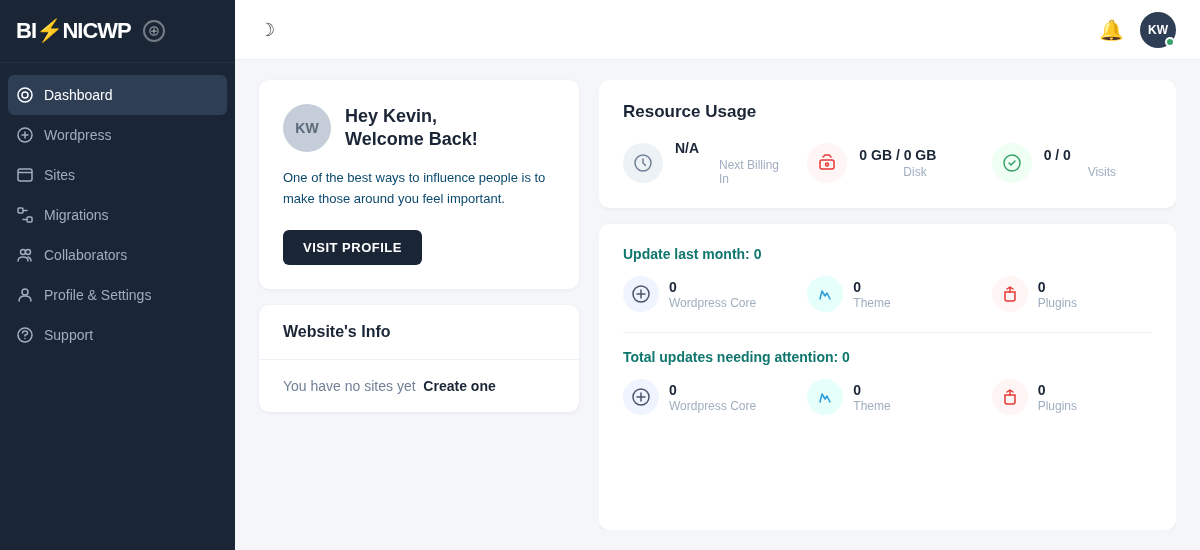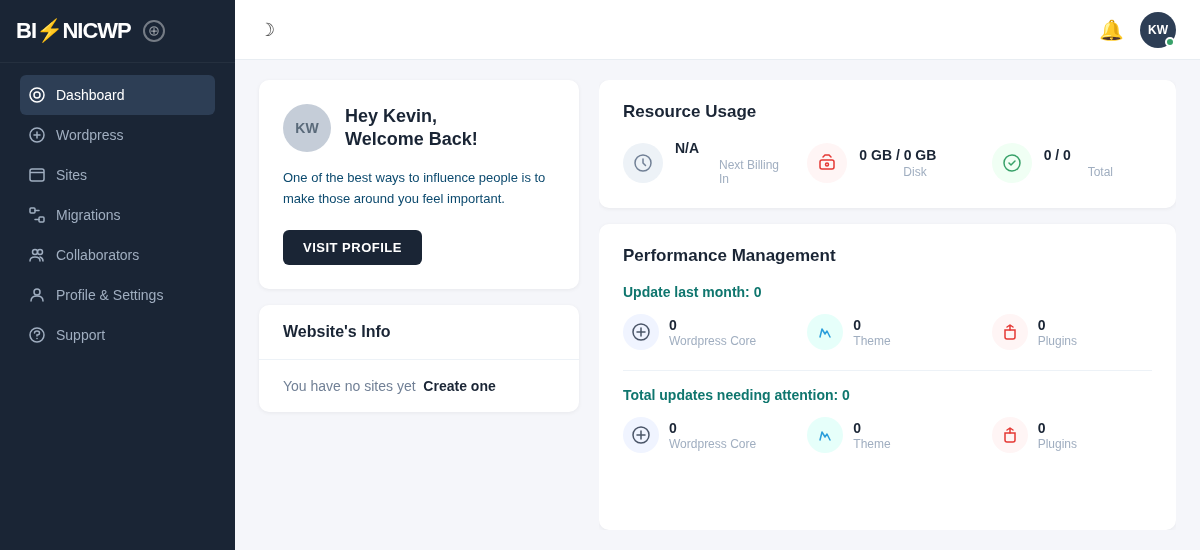"Dashboard" .sidebar-nav { padding: 12px 12px -> 12px 0 }
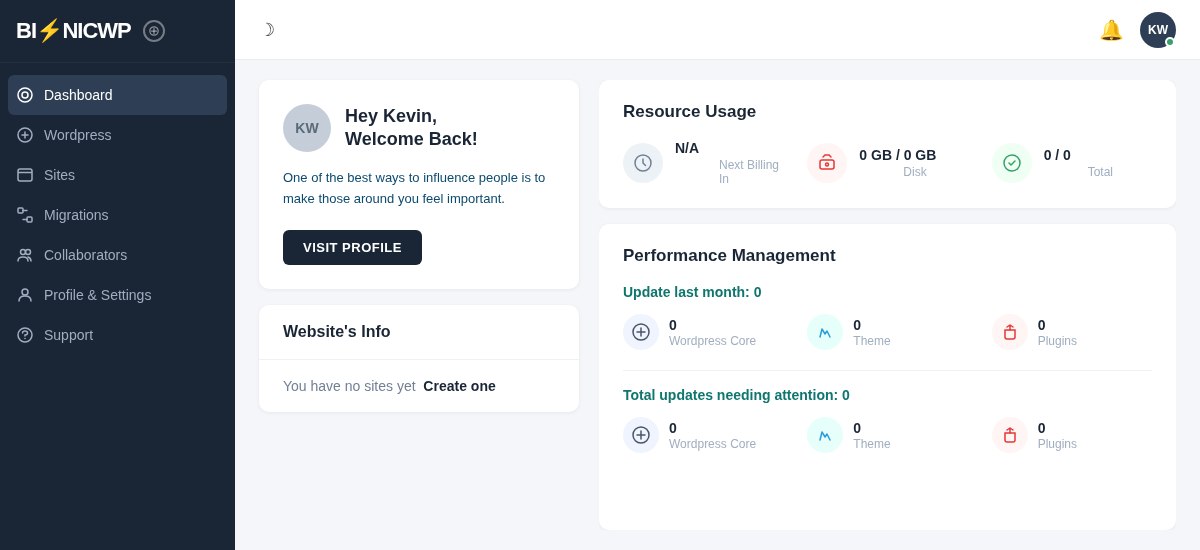"Total" div.label { text: Total -> Visits }
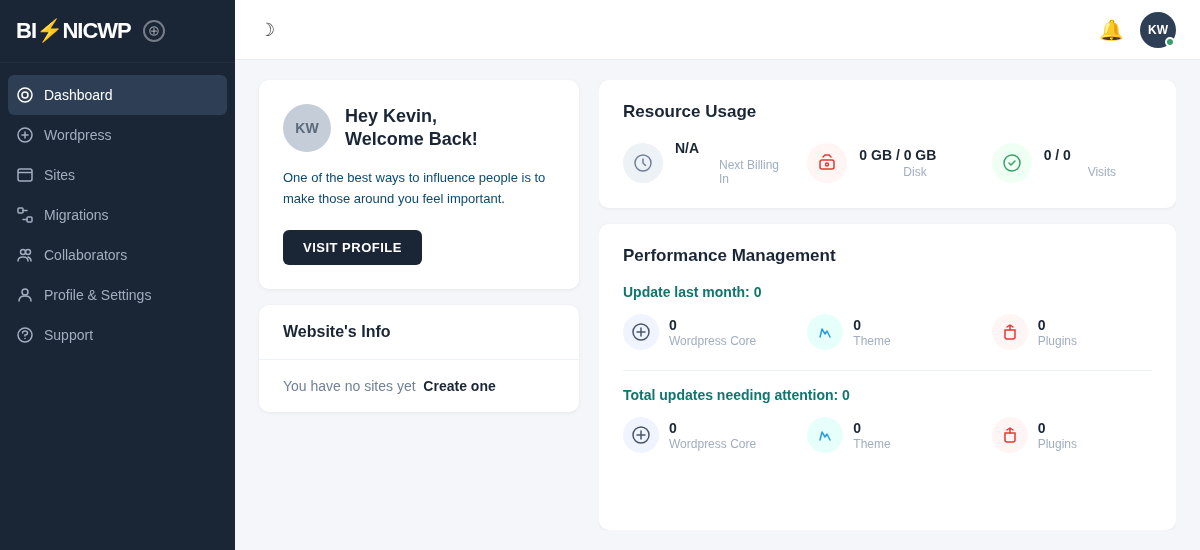"Performance Management" h3.section-title { html: <h3>Performance Management</h3> -> none }
